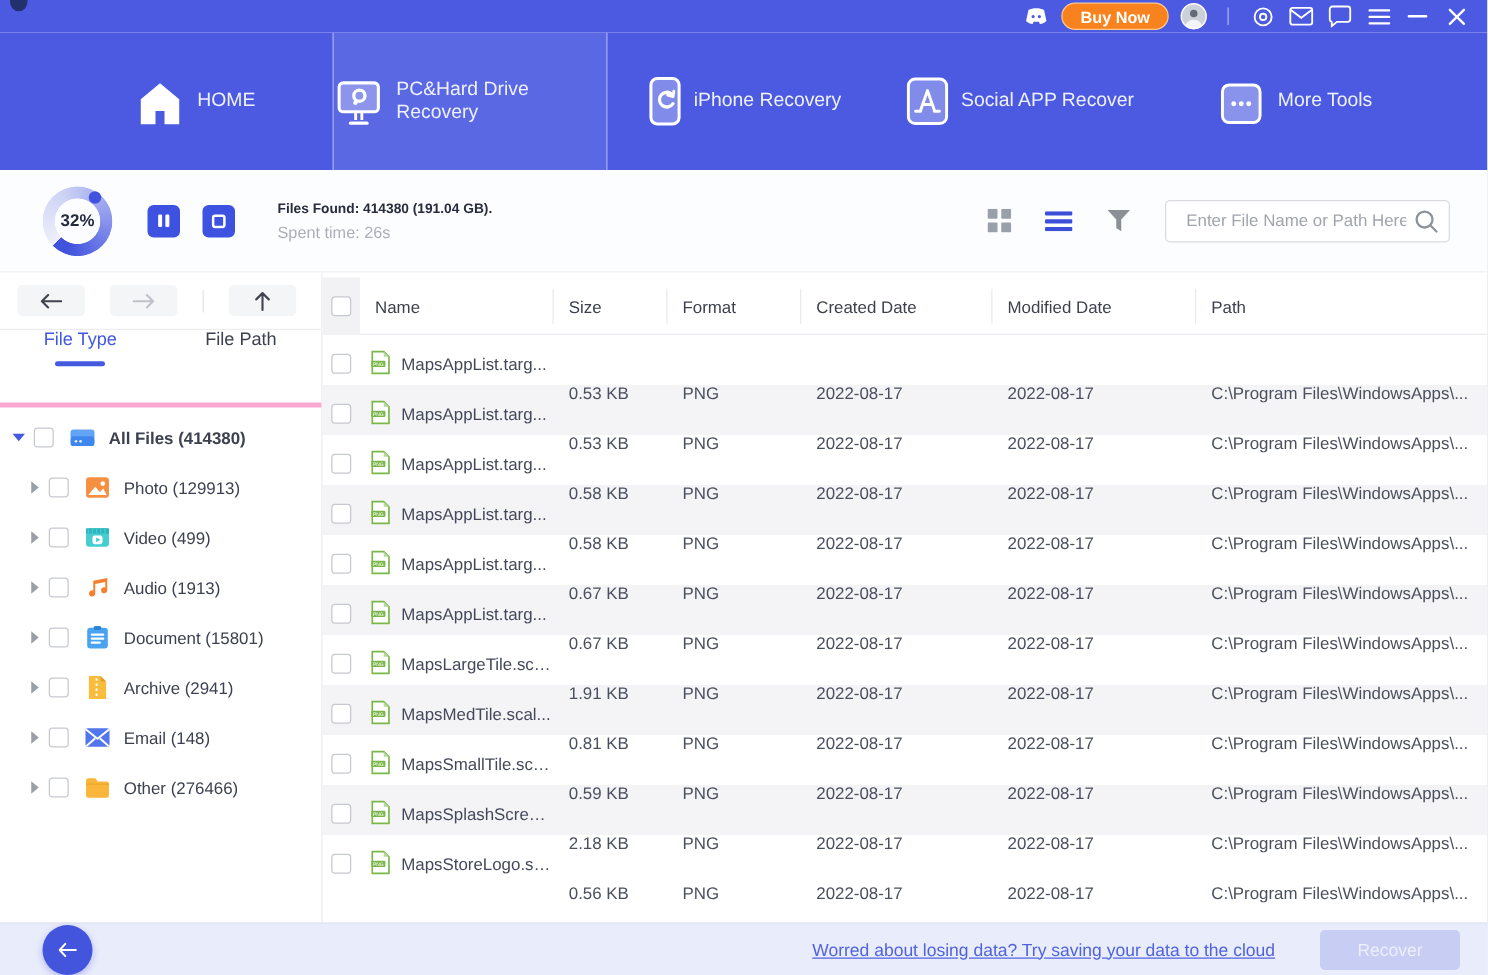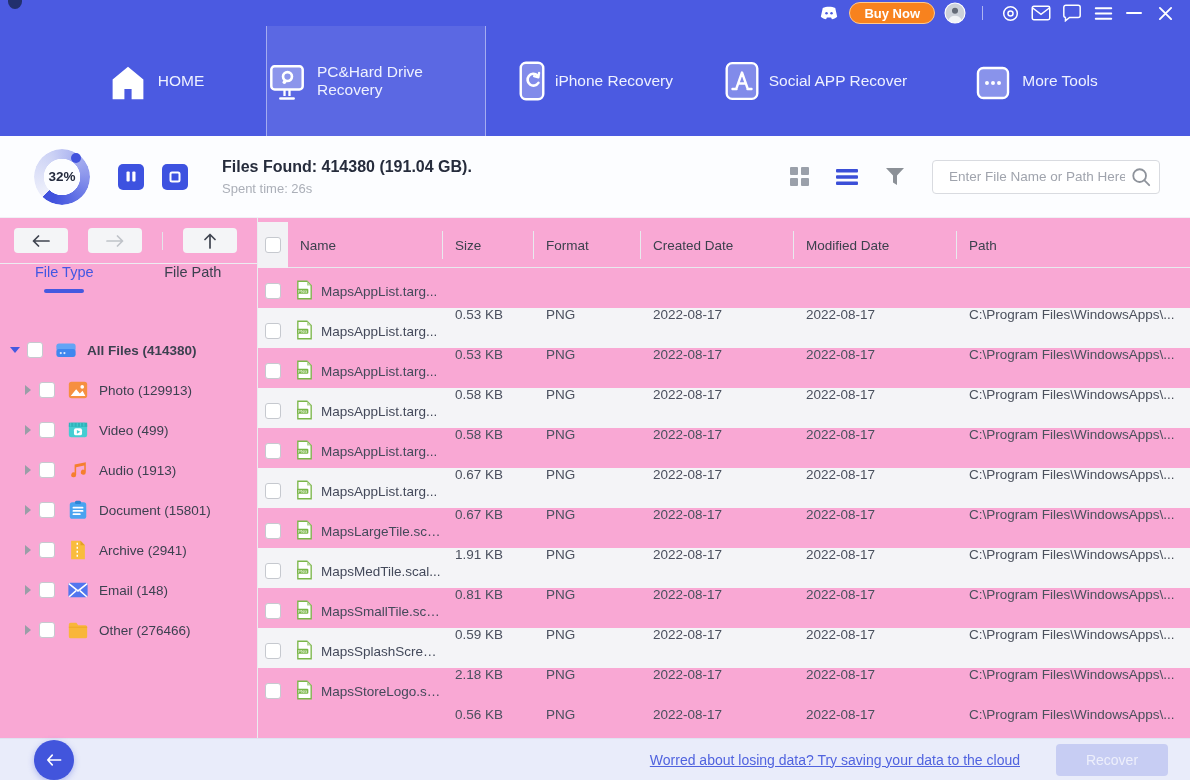"Buy Now" .app { background: #f9a8d4 -> #ffffff }
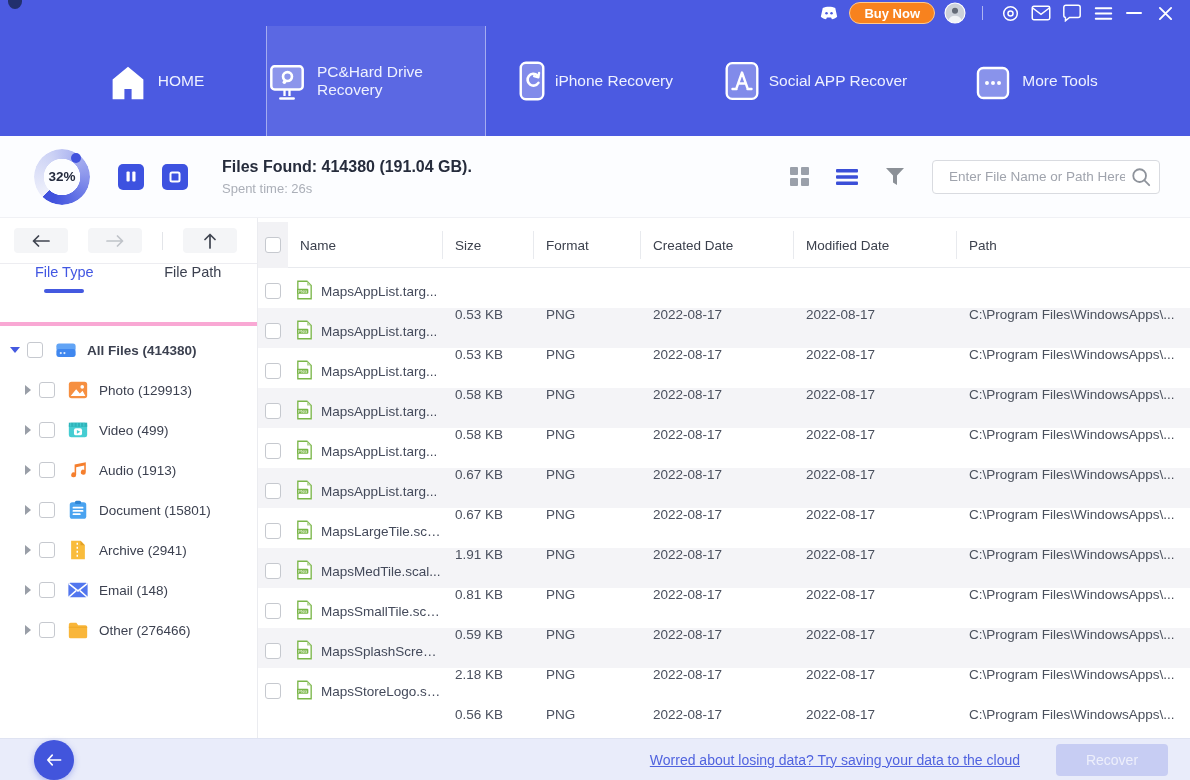"Files Found: 414380 (191.04 GB)." .files-found { font-size: 16px -> 11px }
